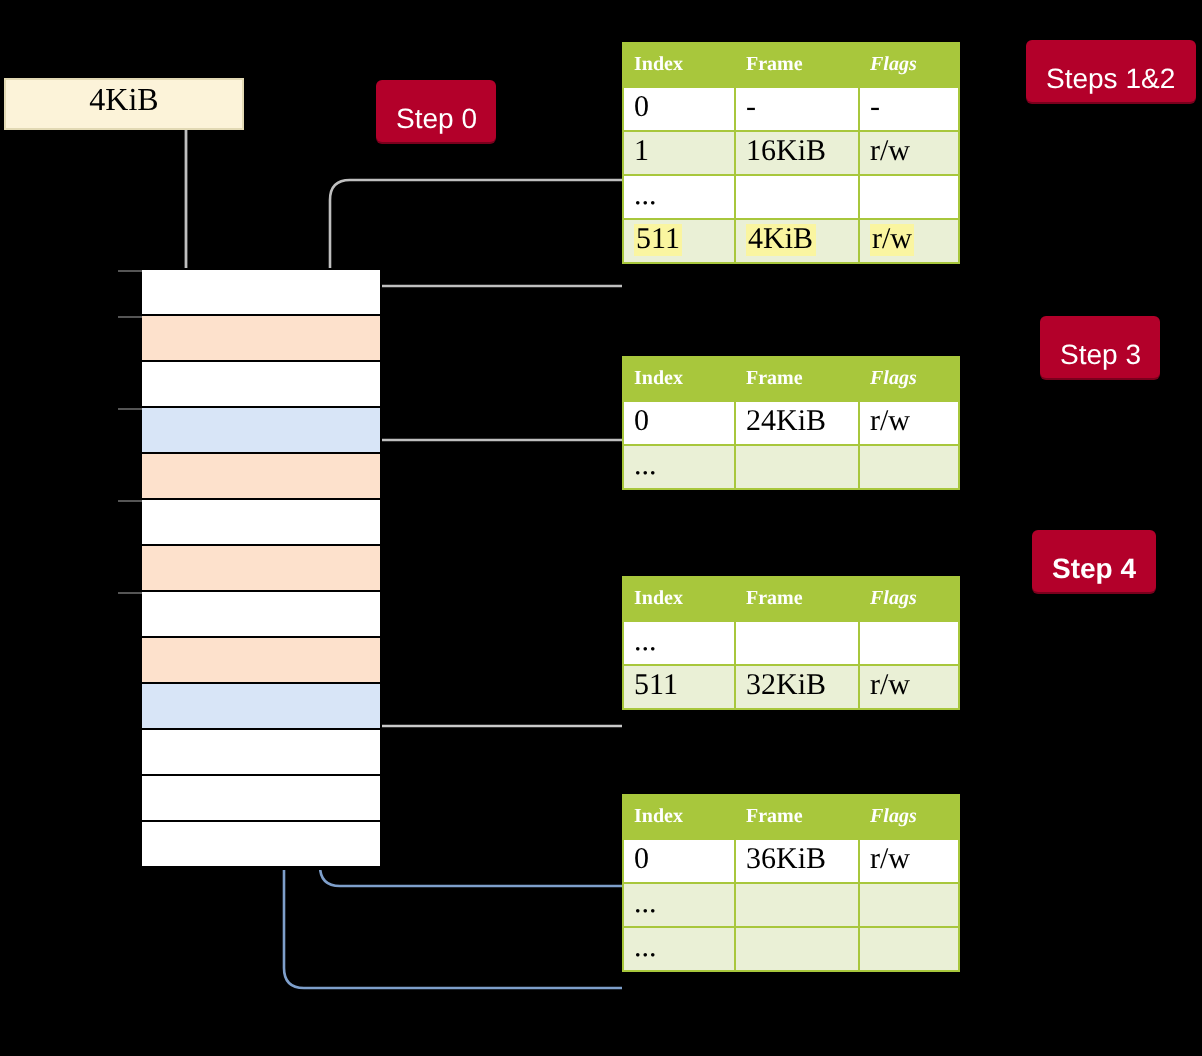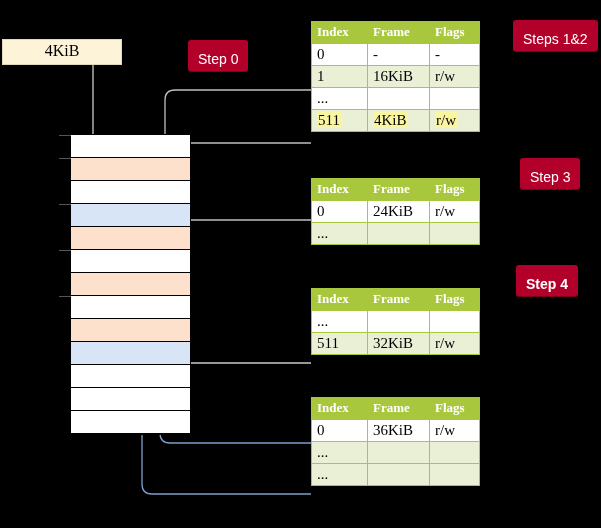"Index" .ptable thead th { font-size: 13px -> 10px }
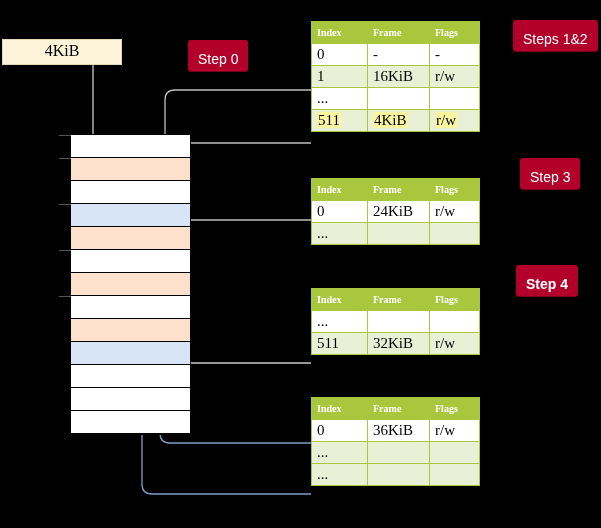"Flags" .ptable thead th:nth-child(3) { font-style: none -> italic }
